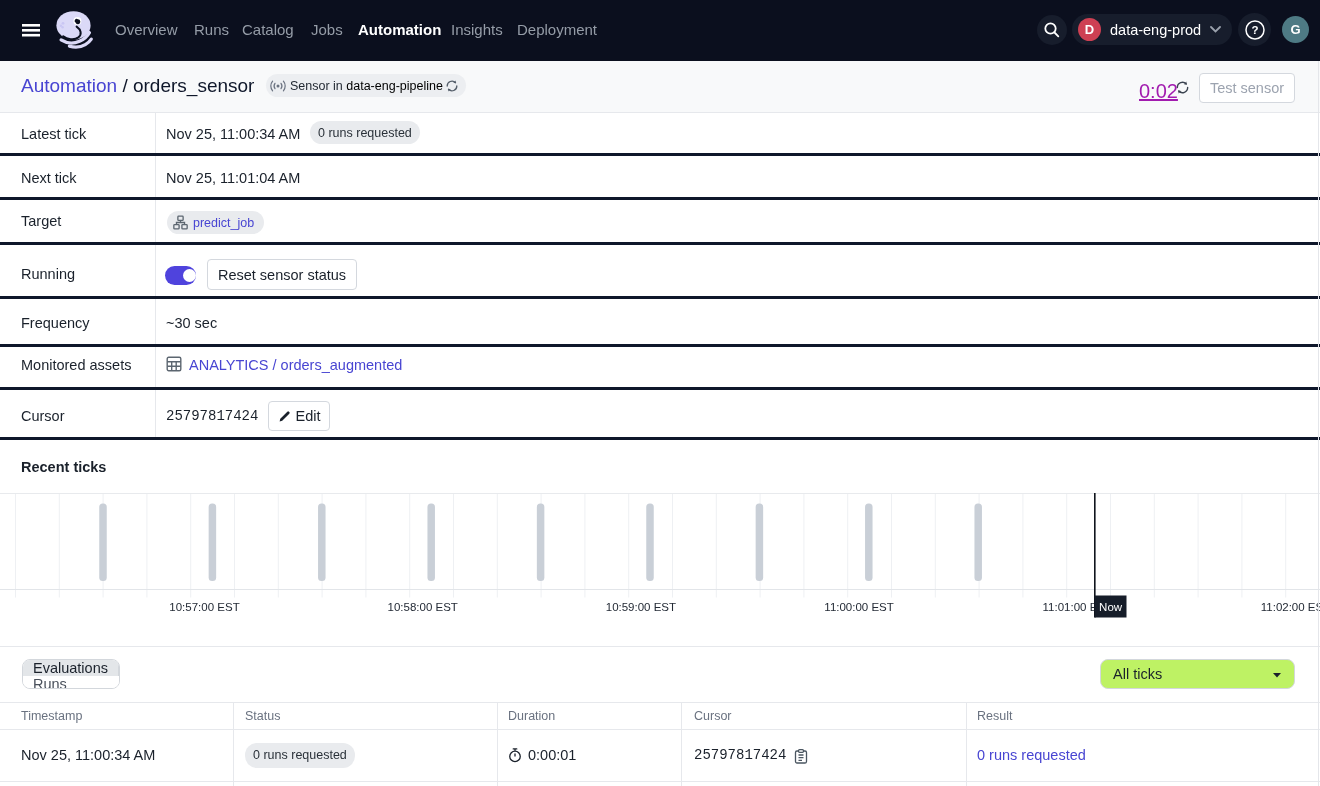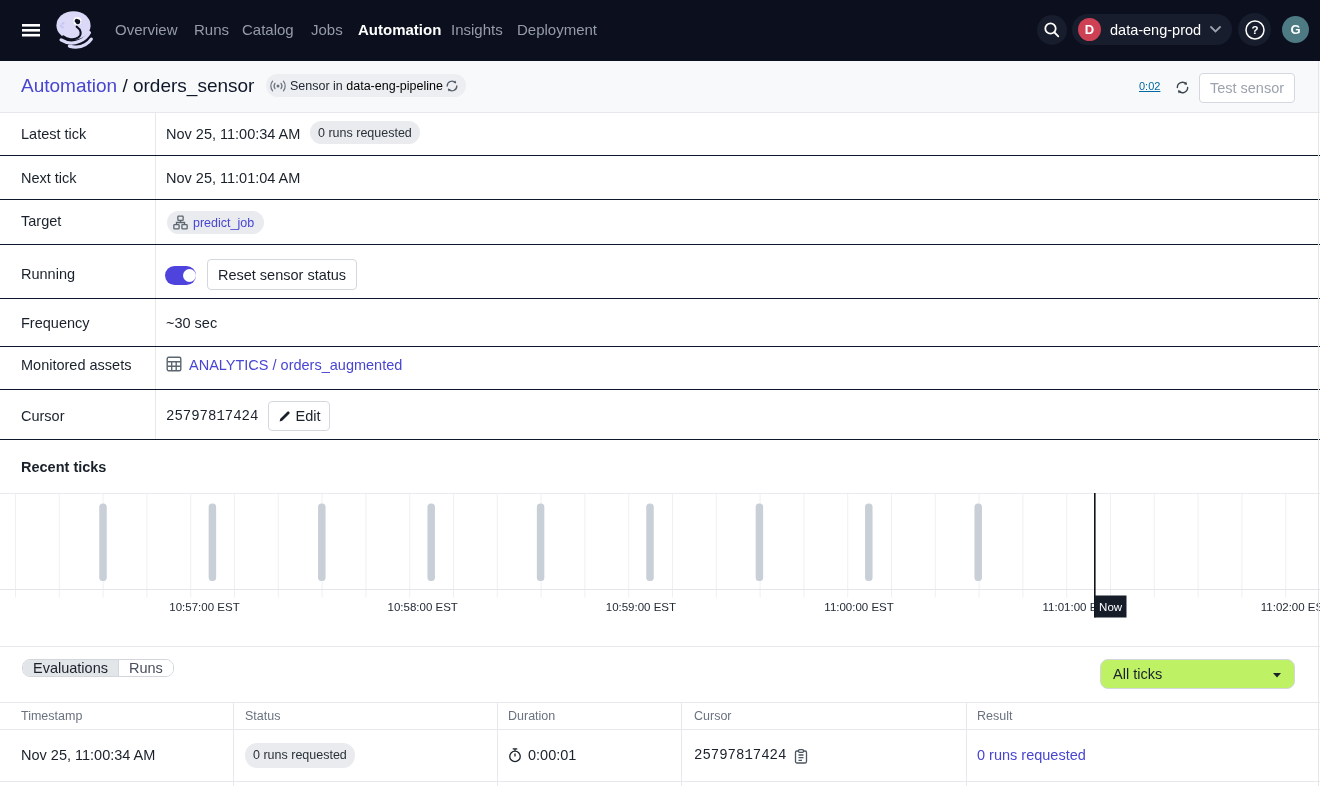"0:02" span.abs { color: #0369a1 -> #a21caf; font-size: 11px -> 20px }
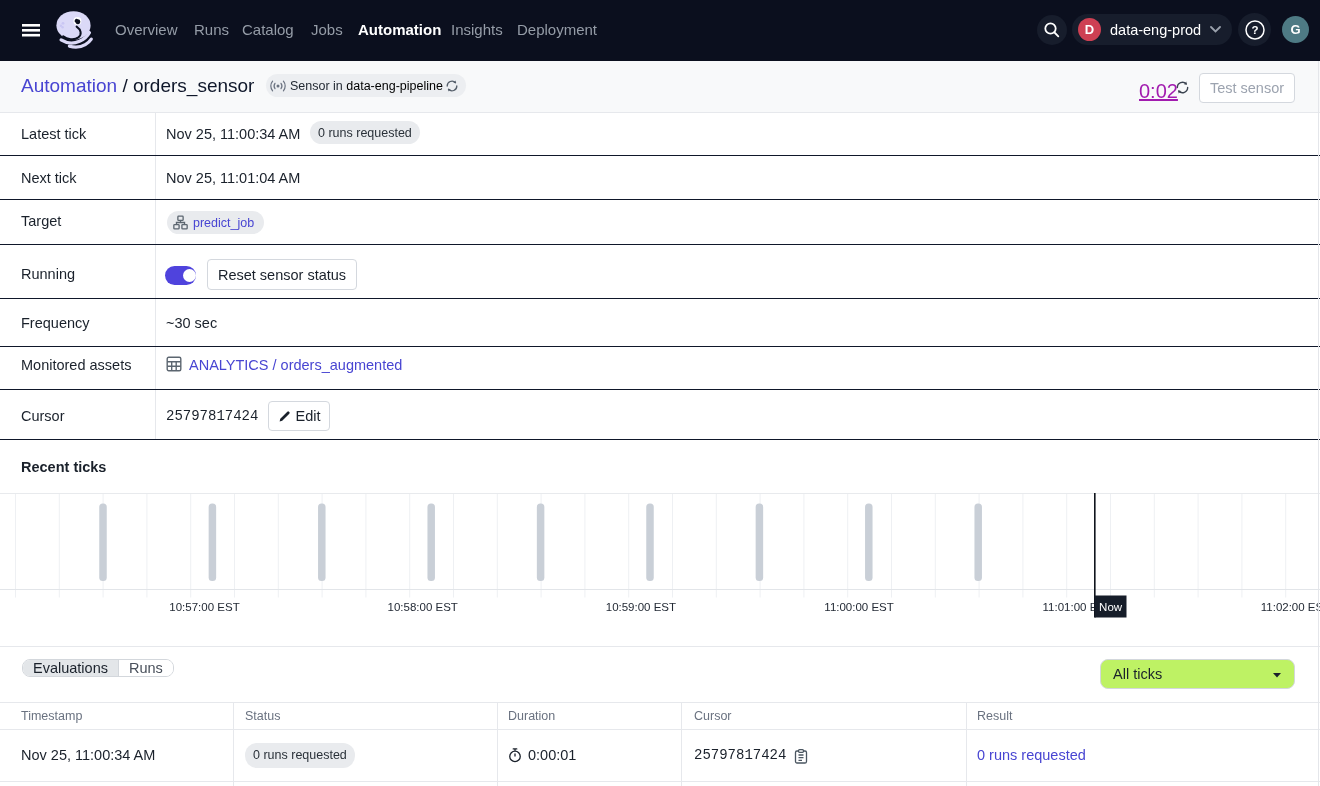"Latest tick" .drow { border-bottom: 1px solid #0f172a -> 3px solid #0f172a }
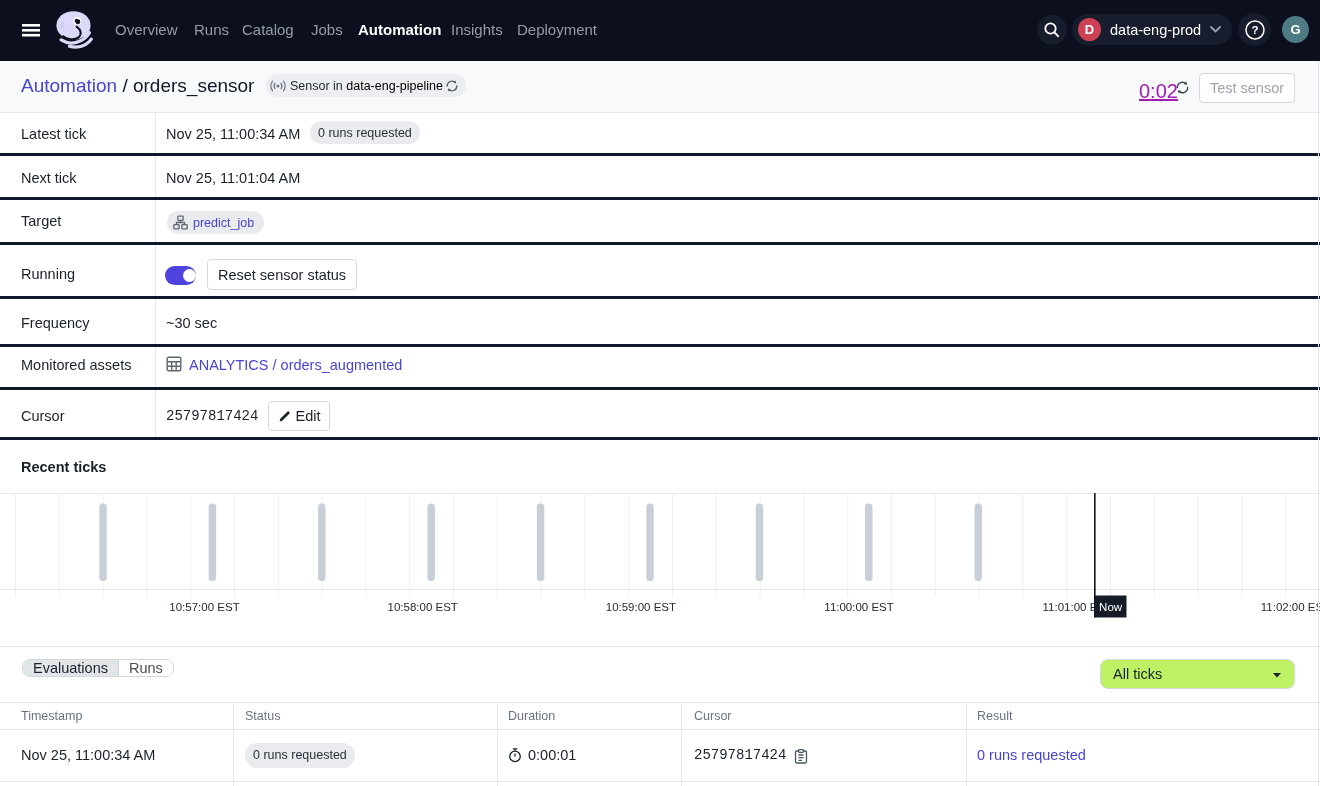"Evaluations" .seg { flex-direction: none -> column; height: 18px -> 30px }
